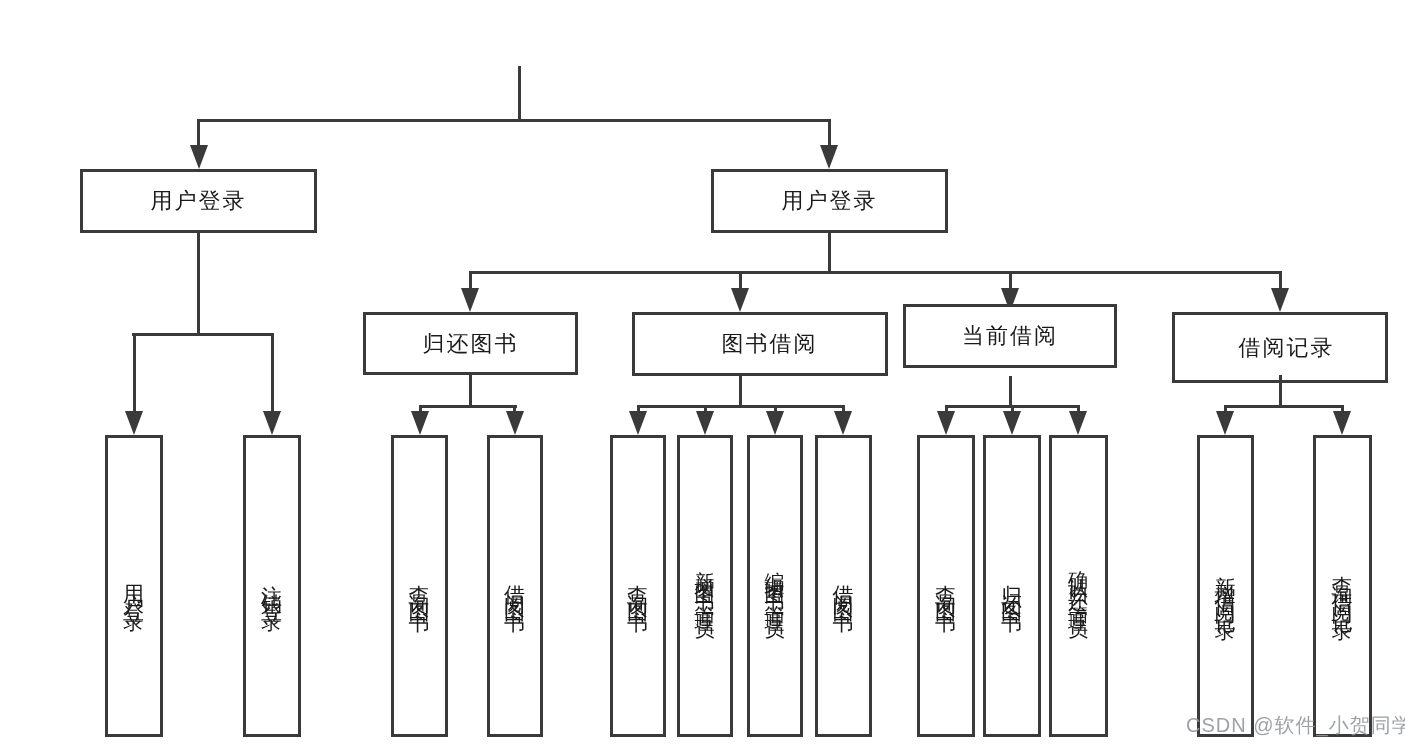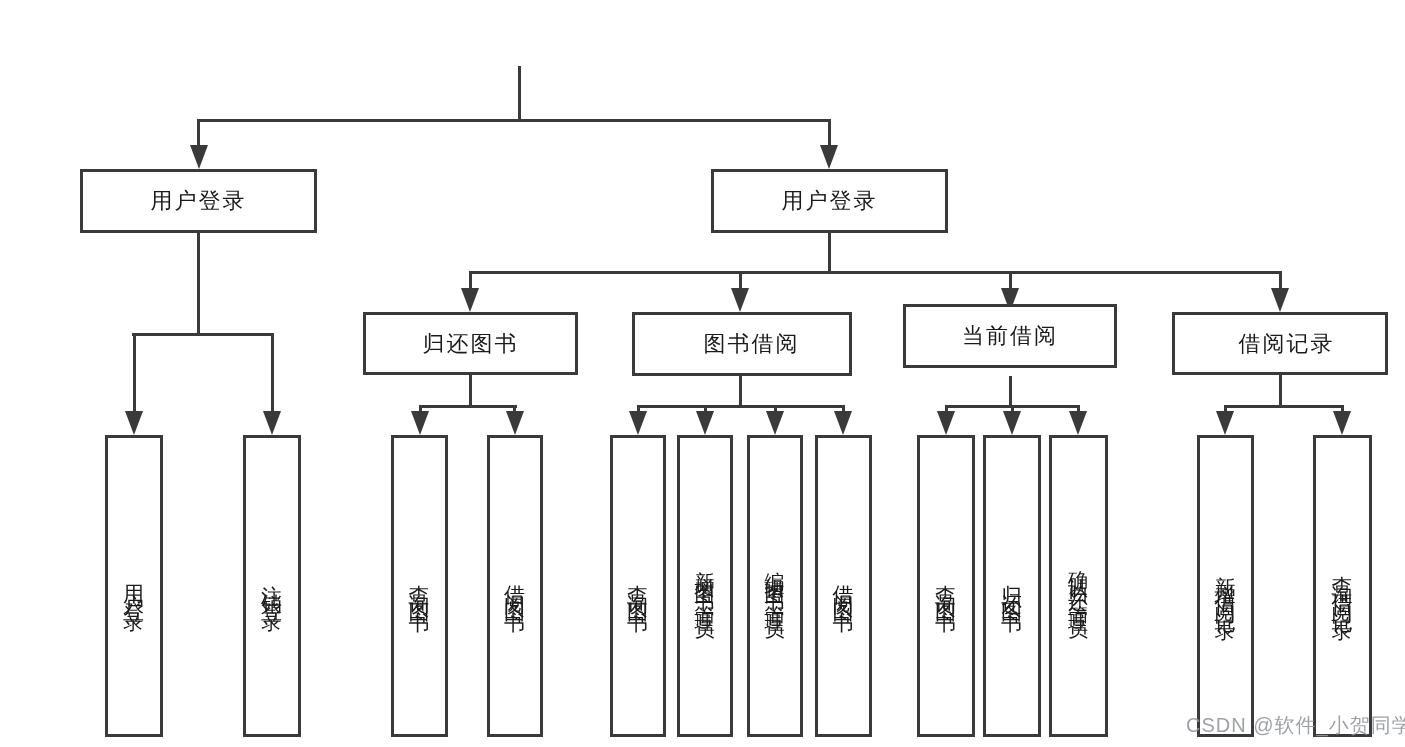"图书借阅" div.box { width: 220px -> 256px }
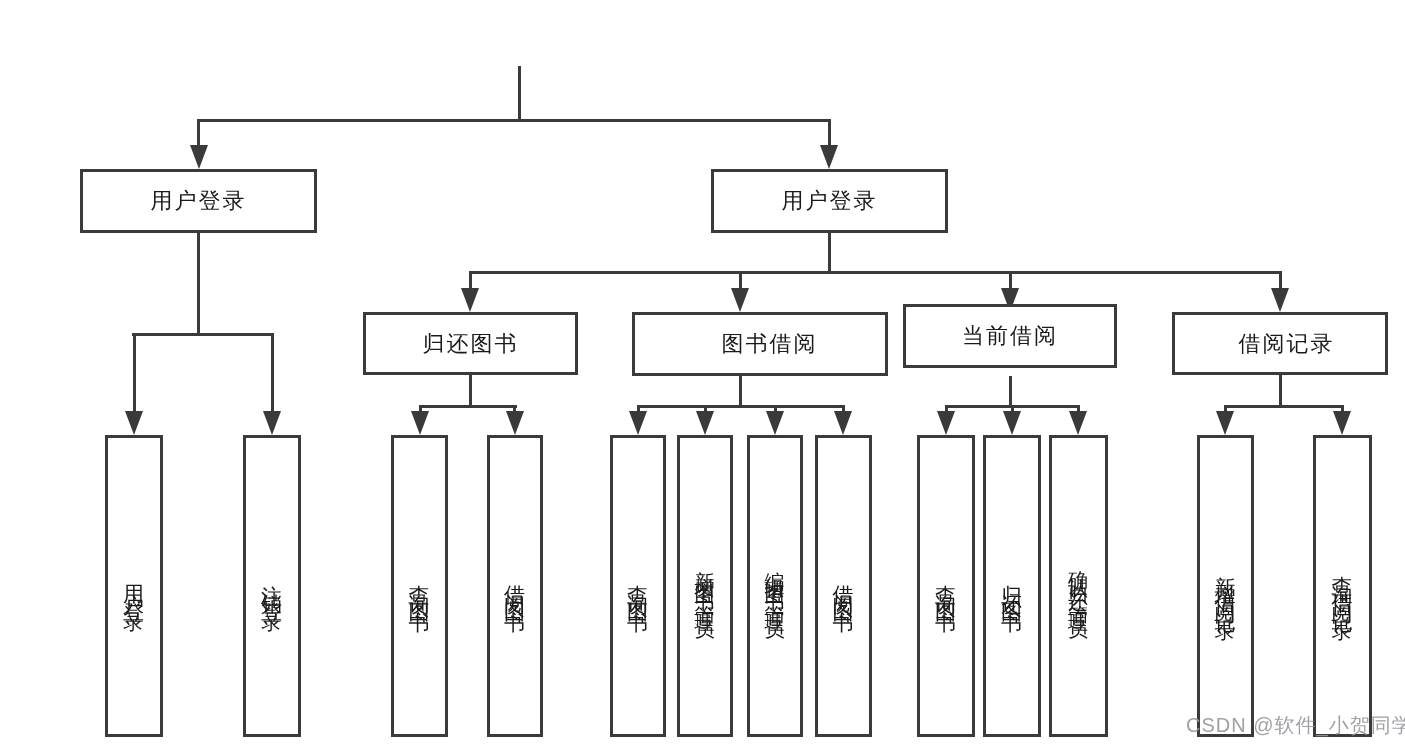"借阅记录" div.box { height: 63px -> 71px }
